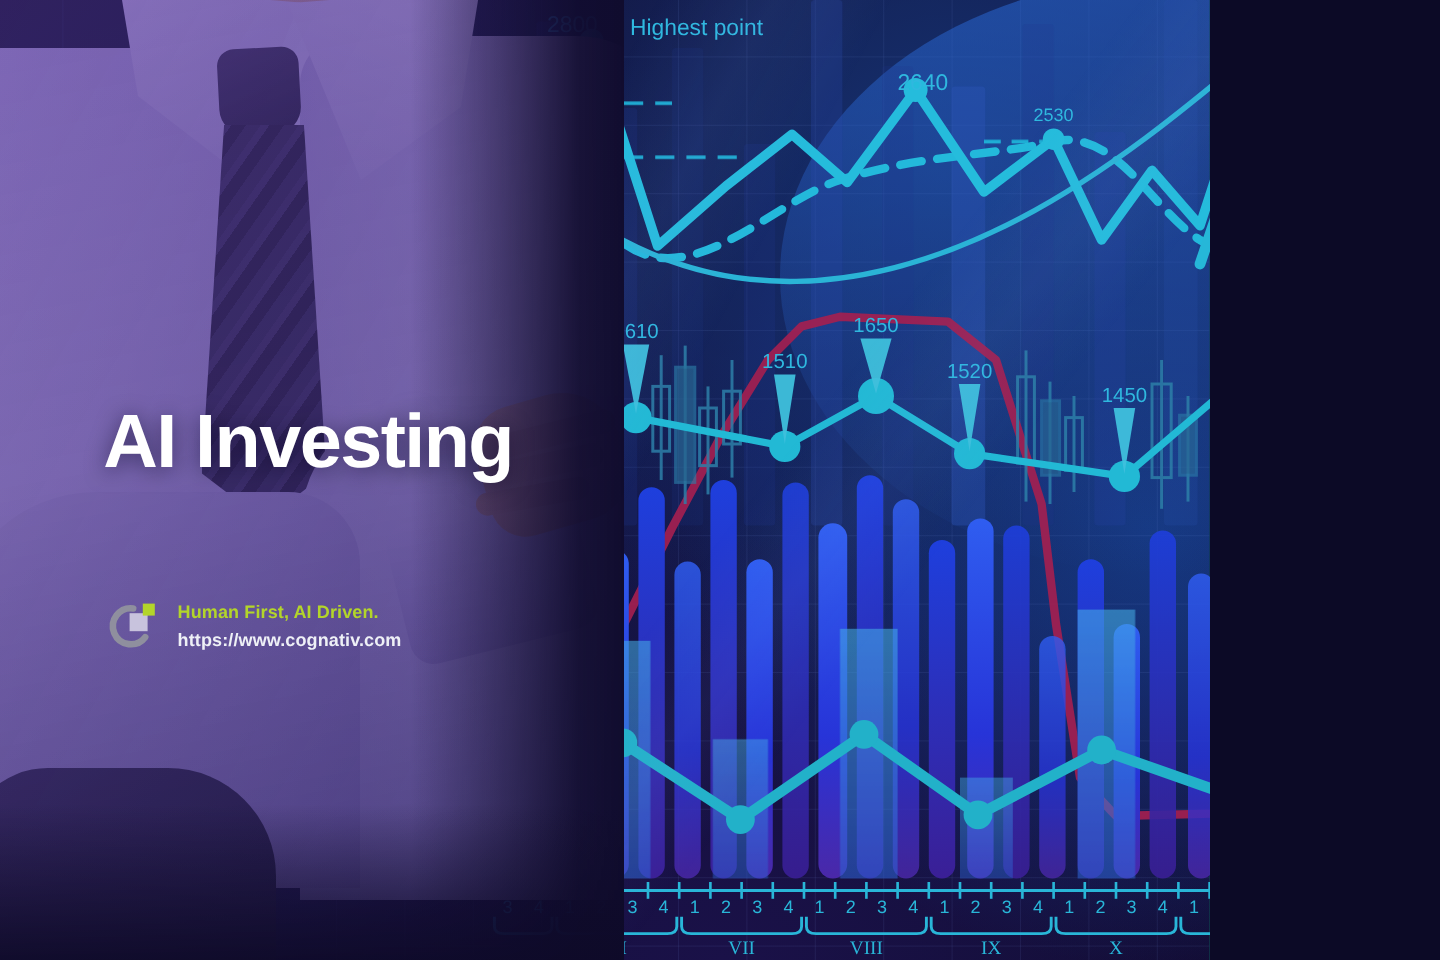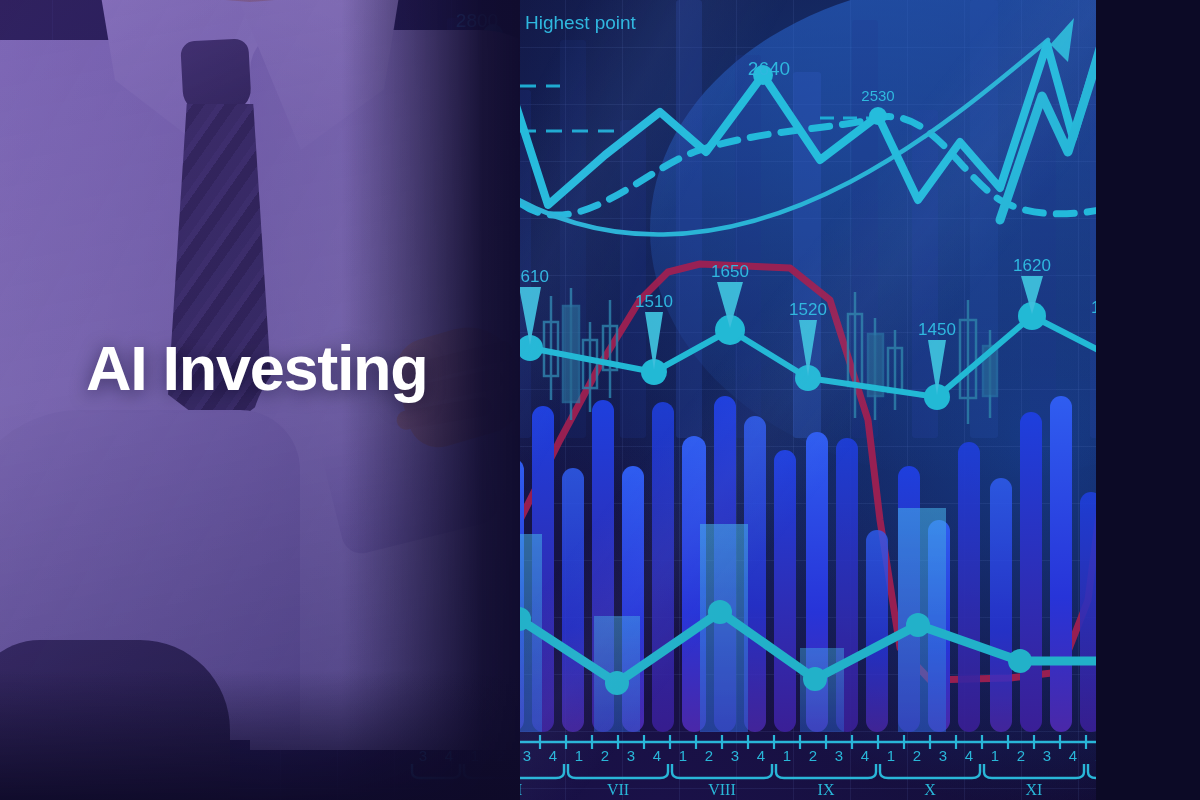"AI Investing" #stage { width: 1096px -> 1008px }
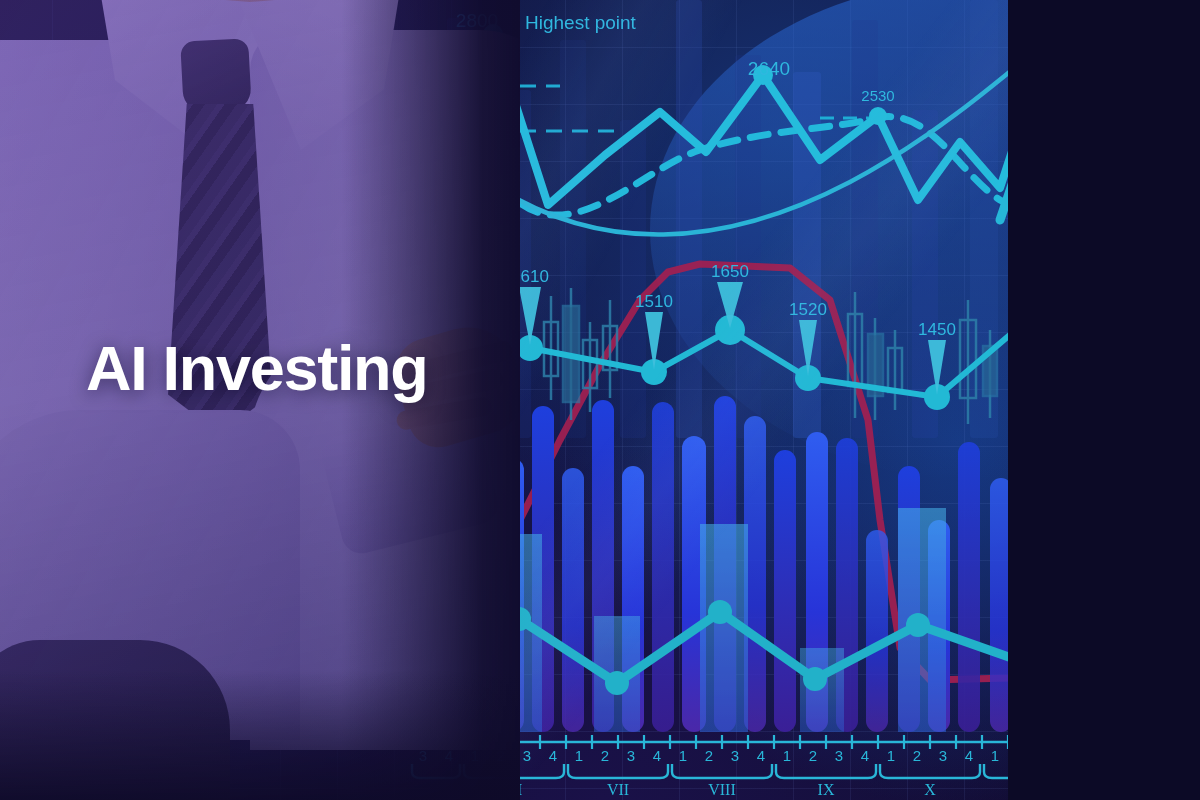"Human First, AI Driven." div { html: none -> <div> <div> <svg> <path></path> <rect></rect> <rect></rect> </svg> </div> <div> <div>Human First, AI Driven.</div> <div>https://www.cognativ.com</div> </div> </div> }
